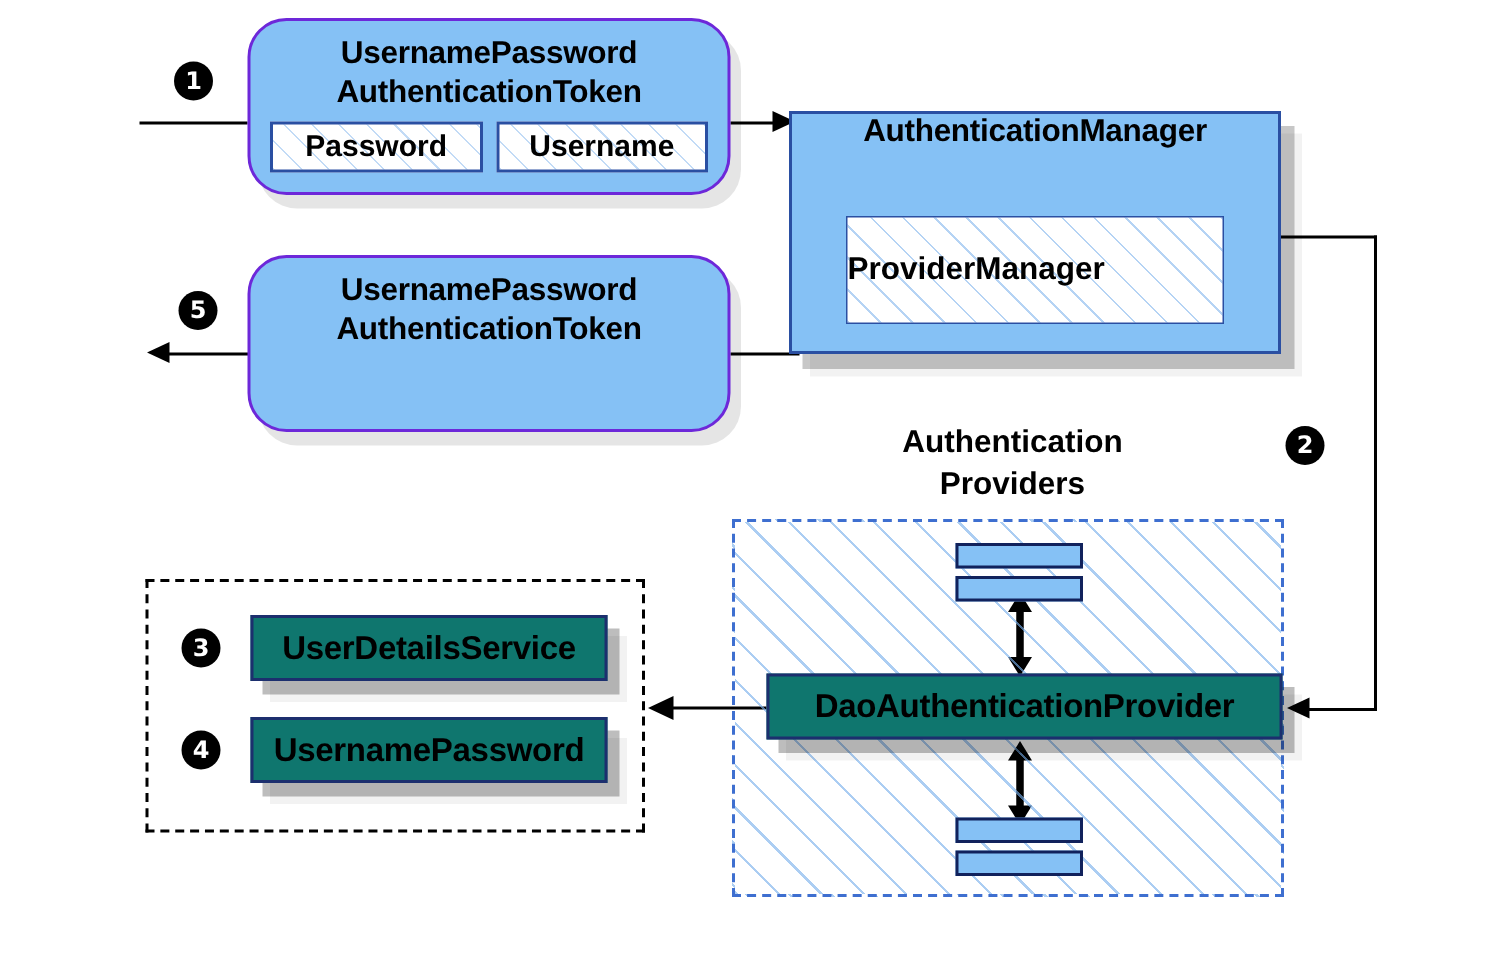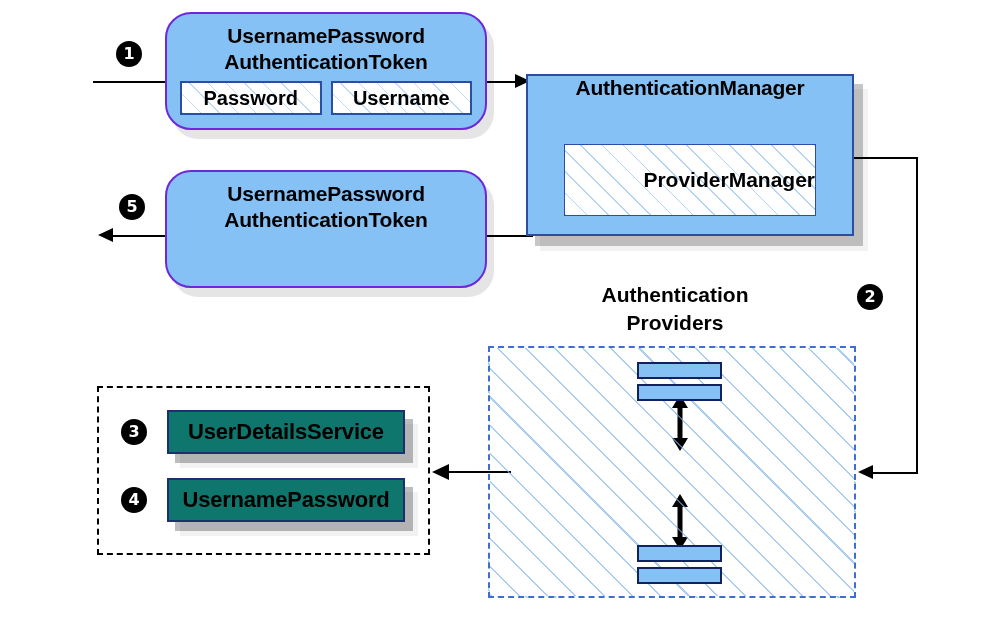"ProviderManager" .inner-hatch { justify-content: flex-end -> flex-start }
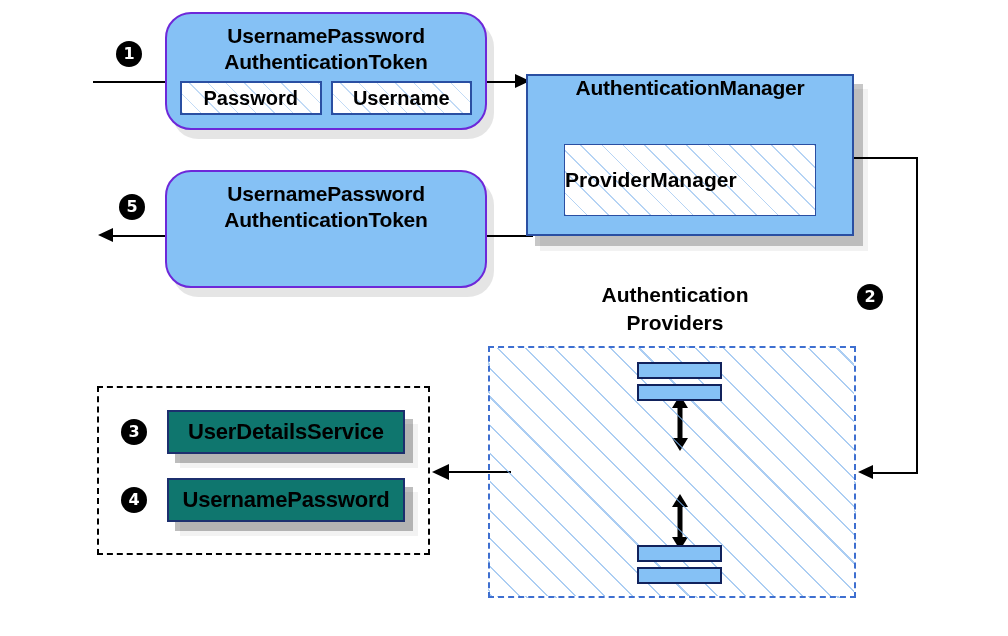"DaoAuthenticationProvider" div.comp-box { html: none -> <div> <span>DaoAuthenticationProvider</span> </div> }
